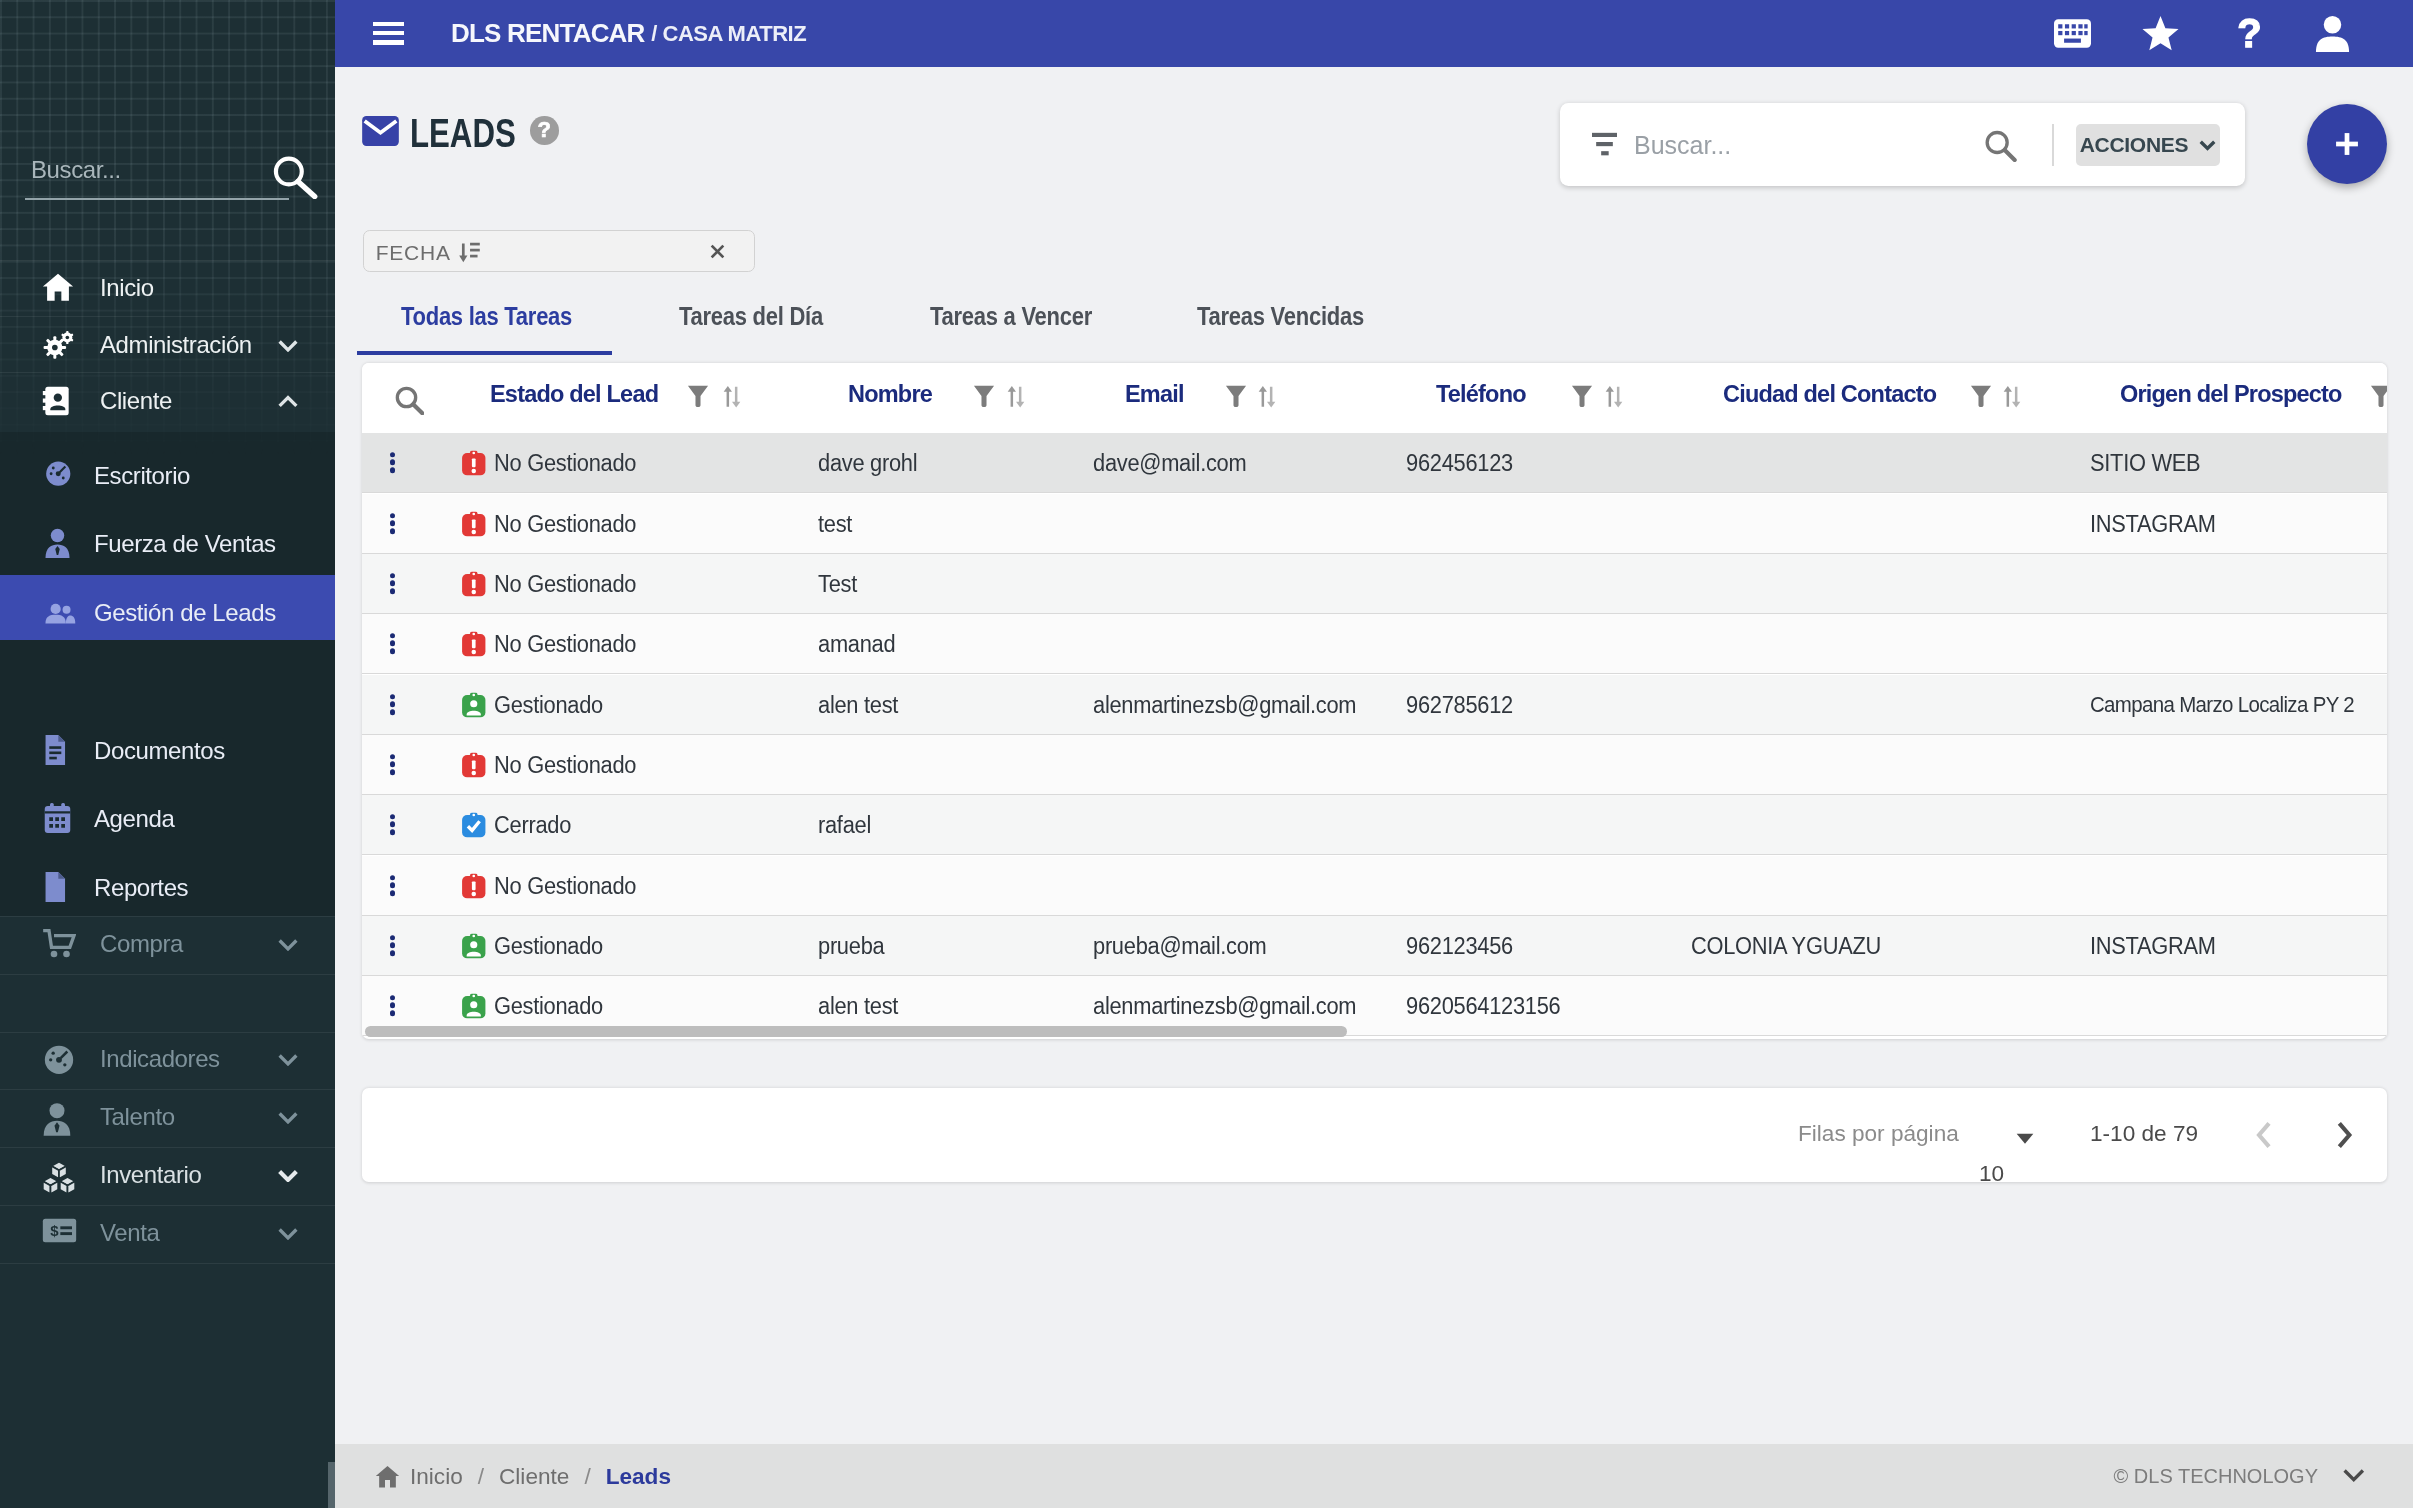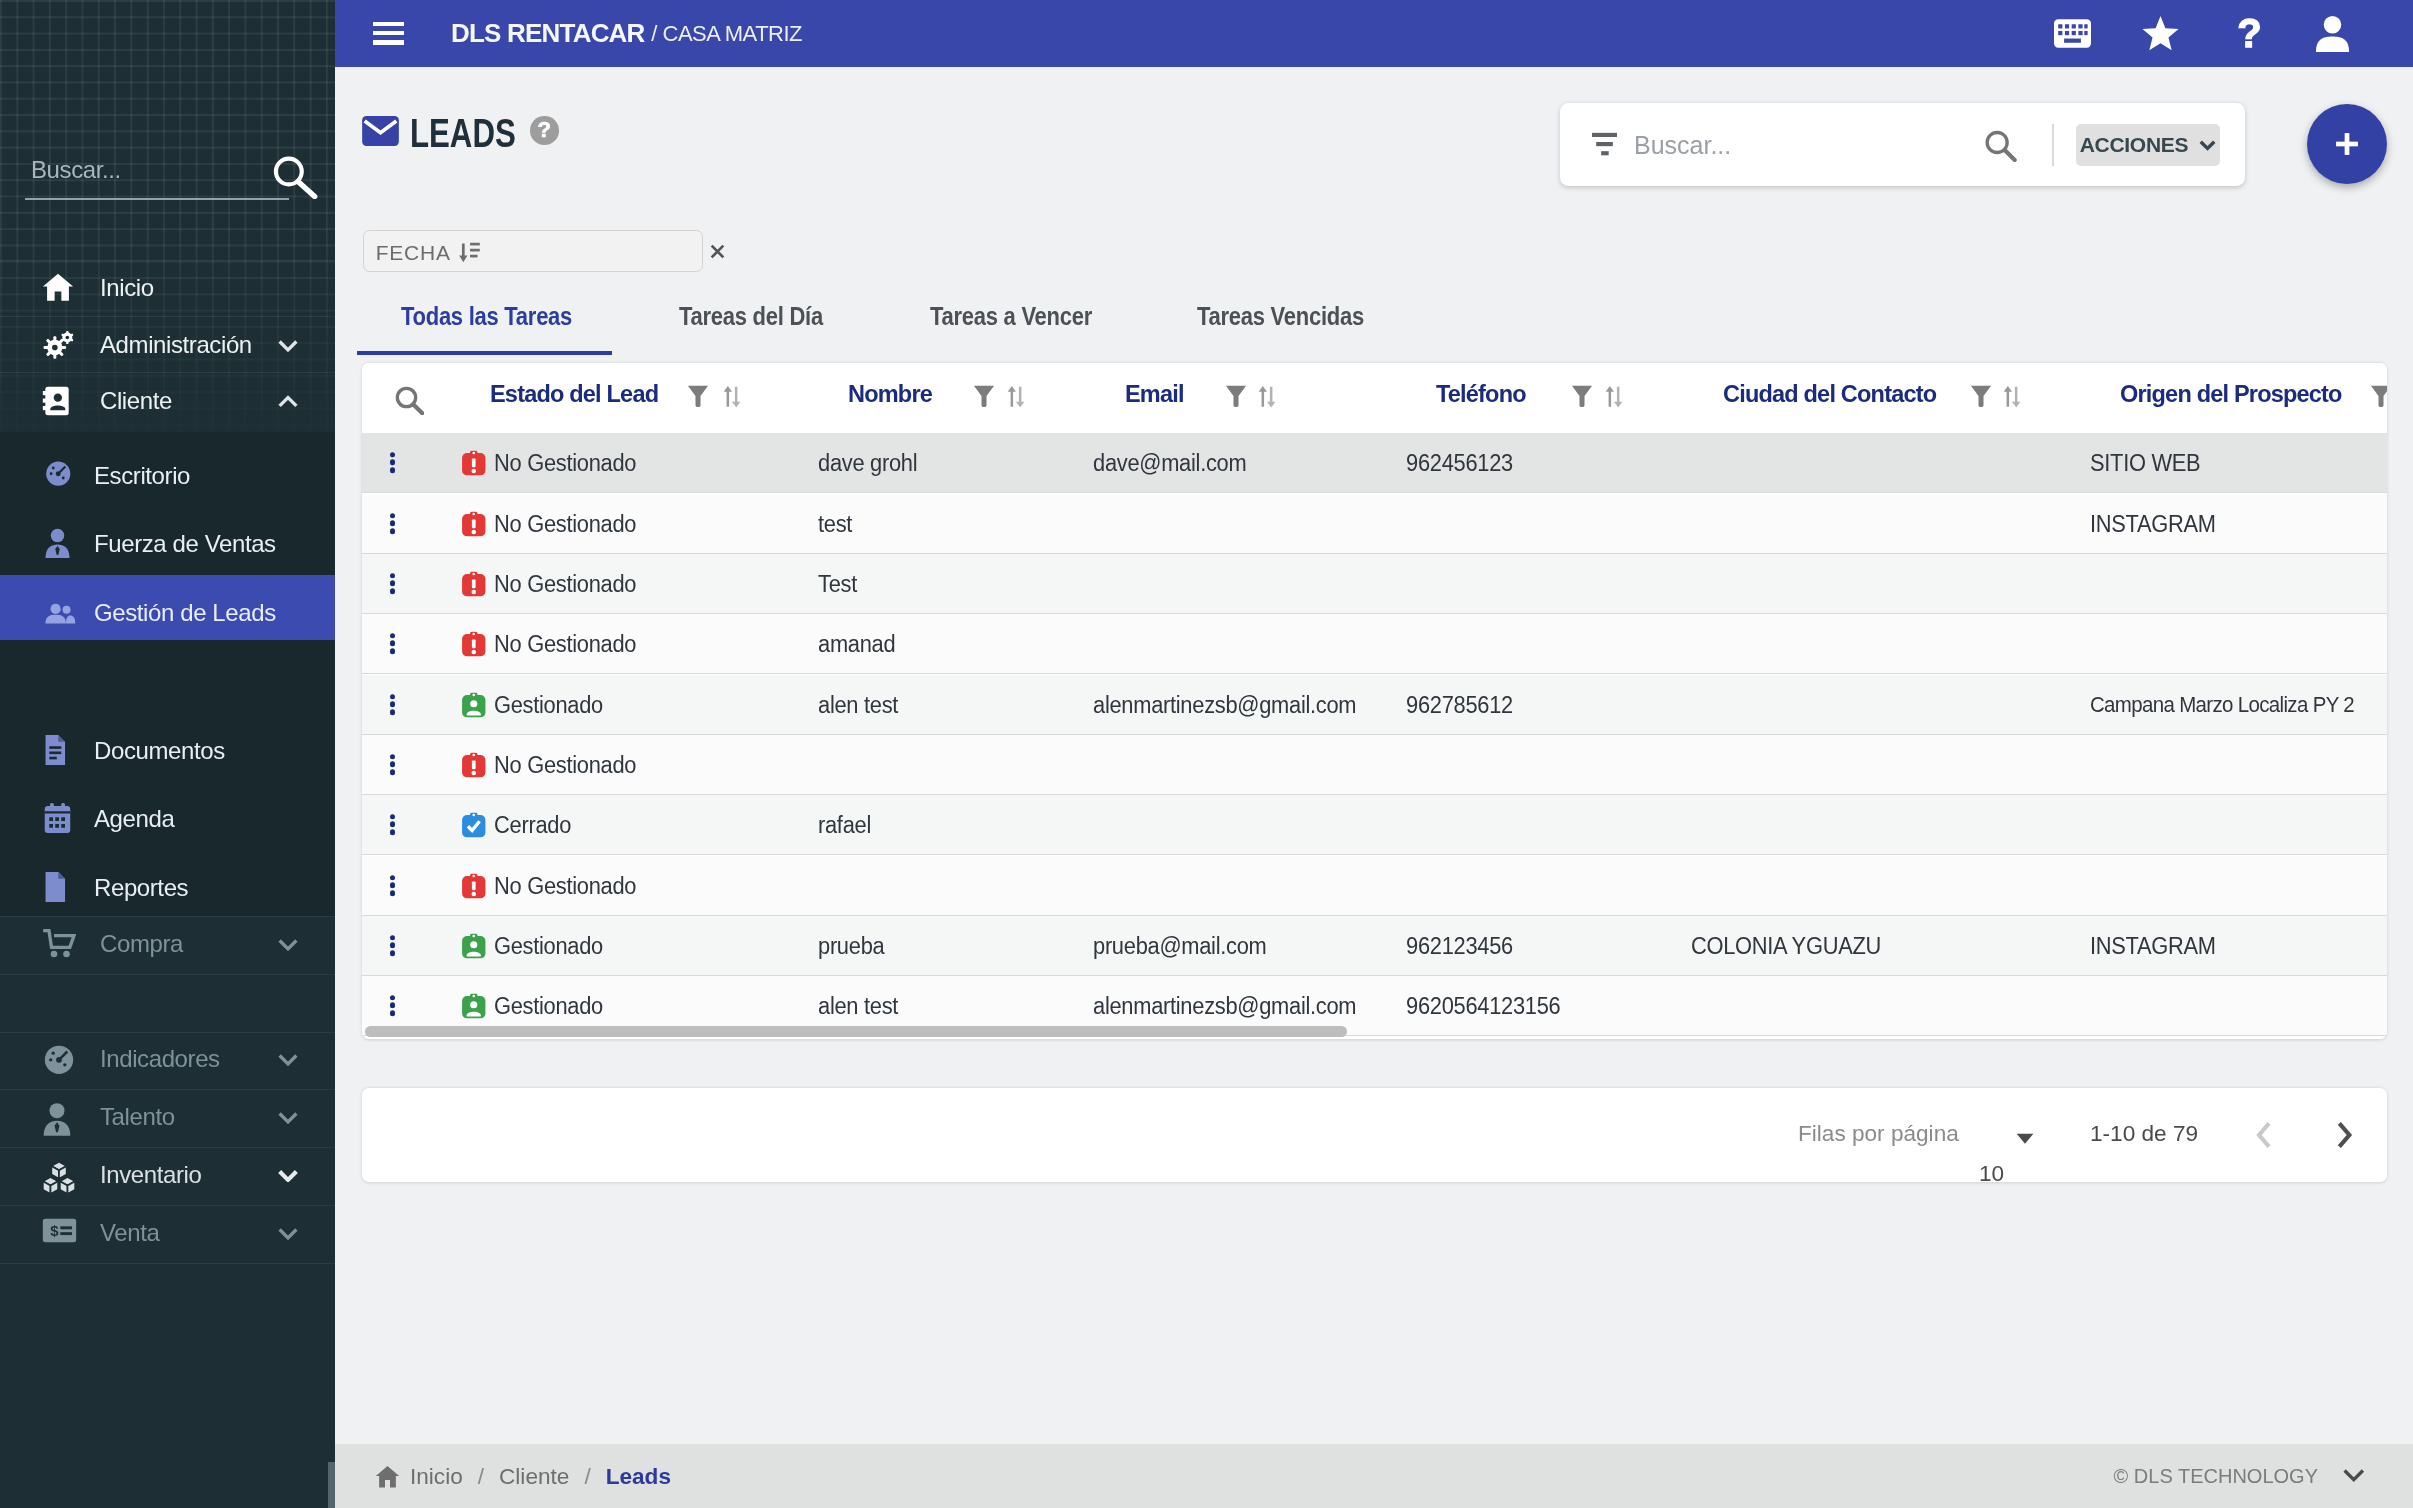"/ CASA MATRIZ" .brand span { font-weight: normal -> bold }
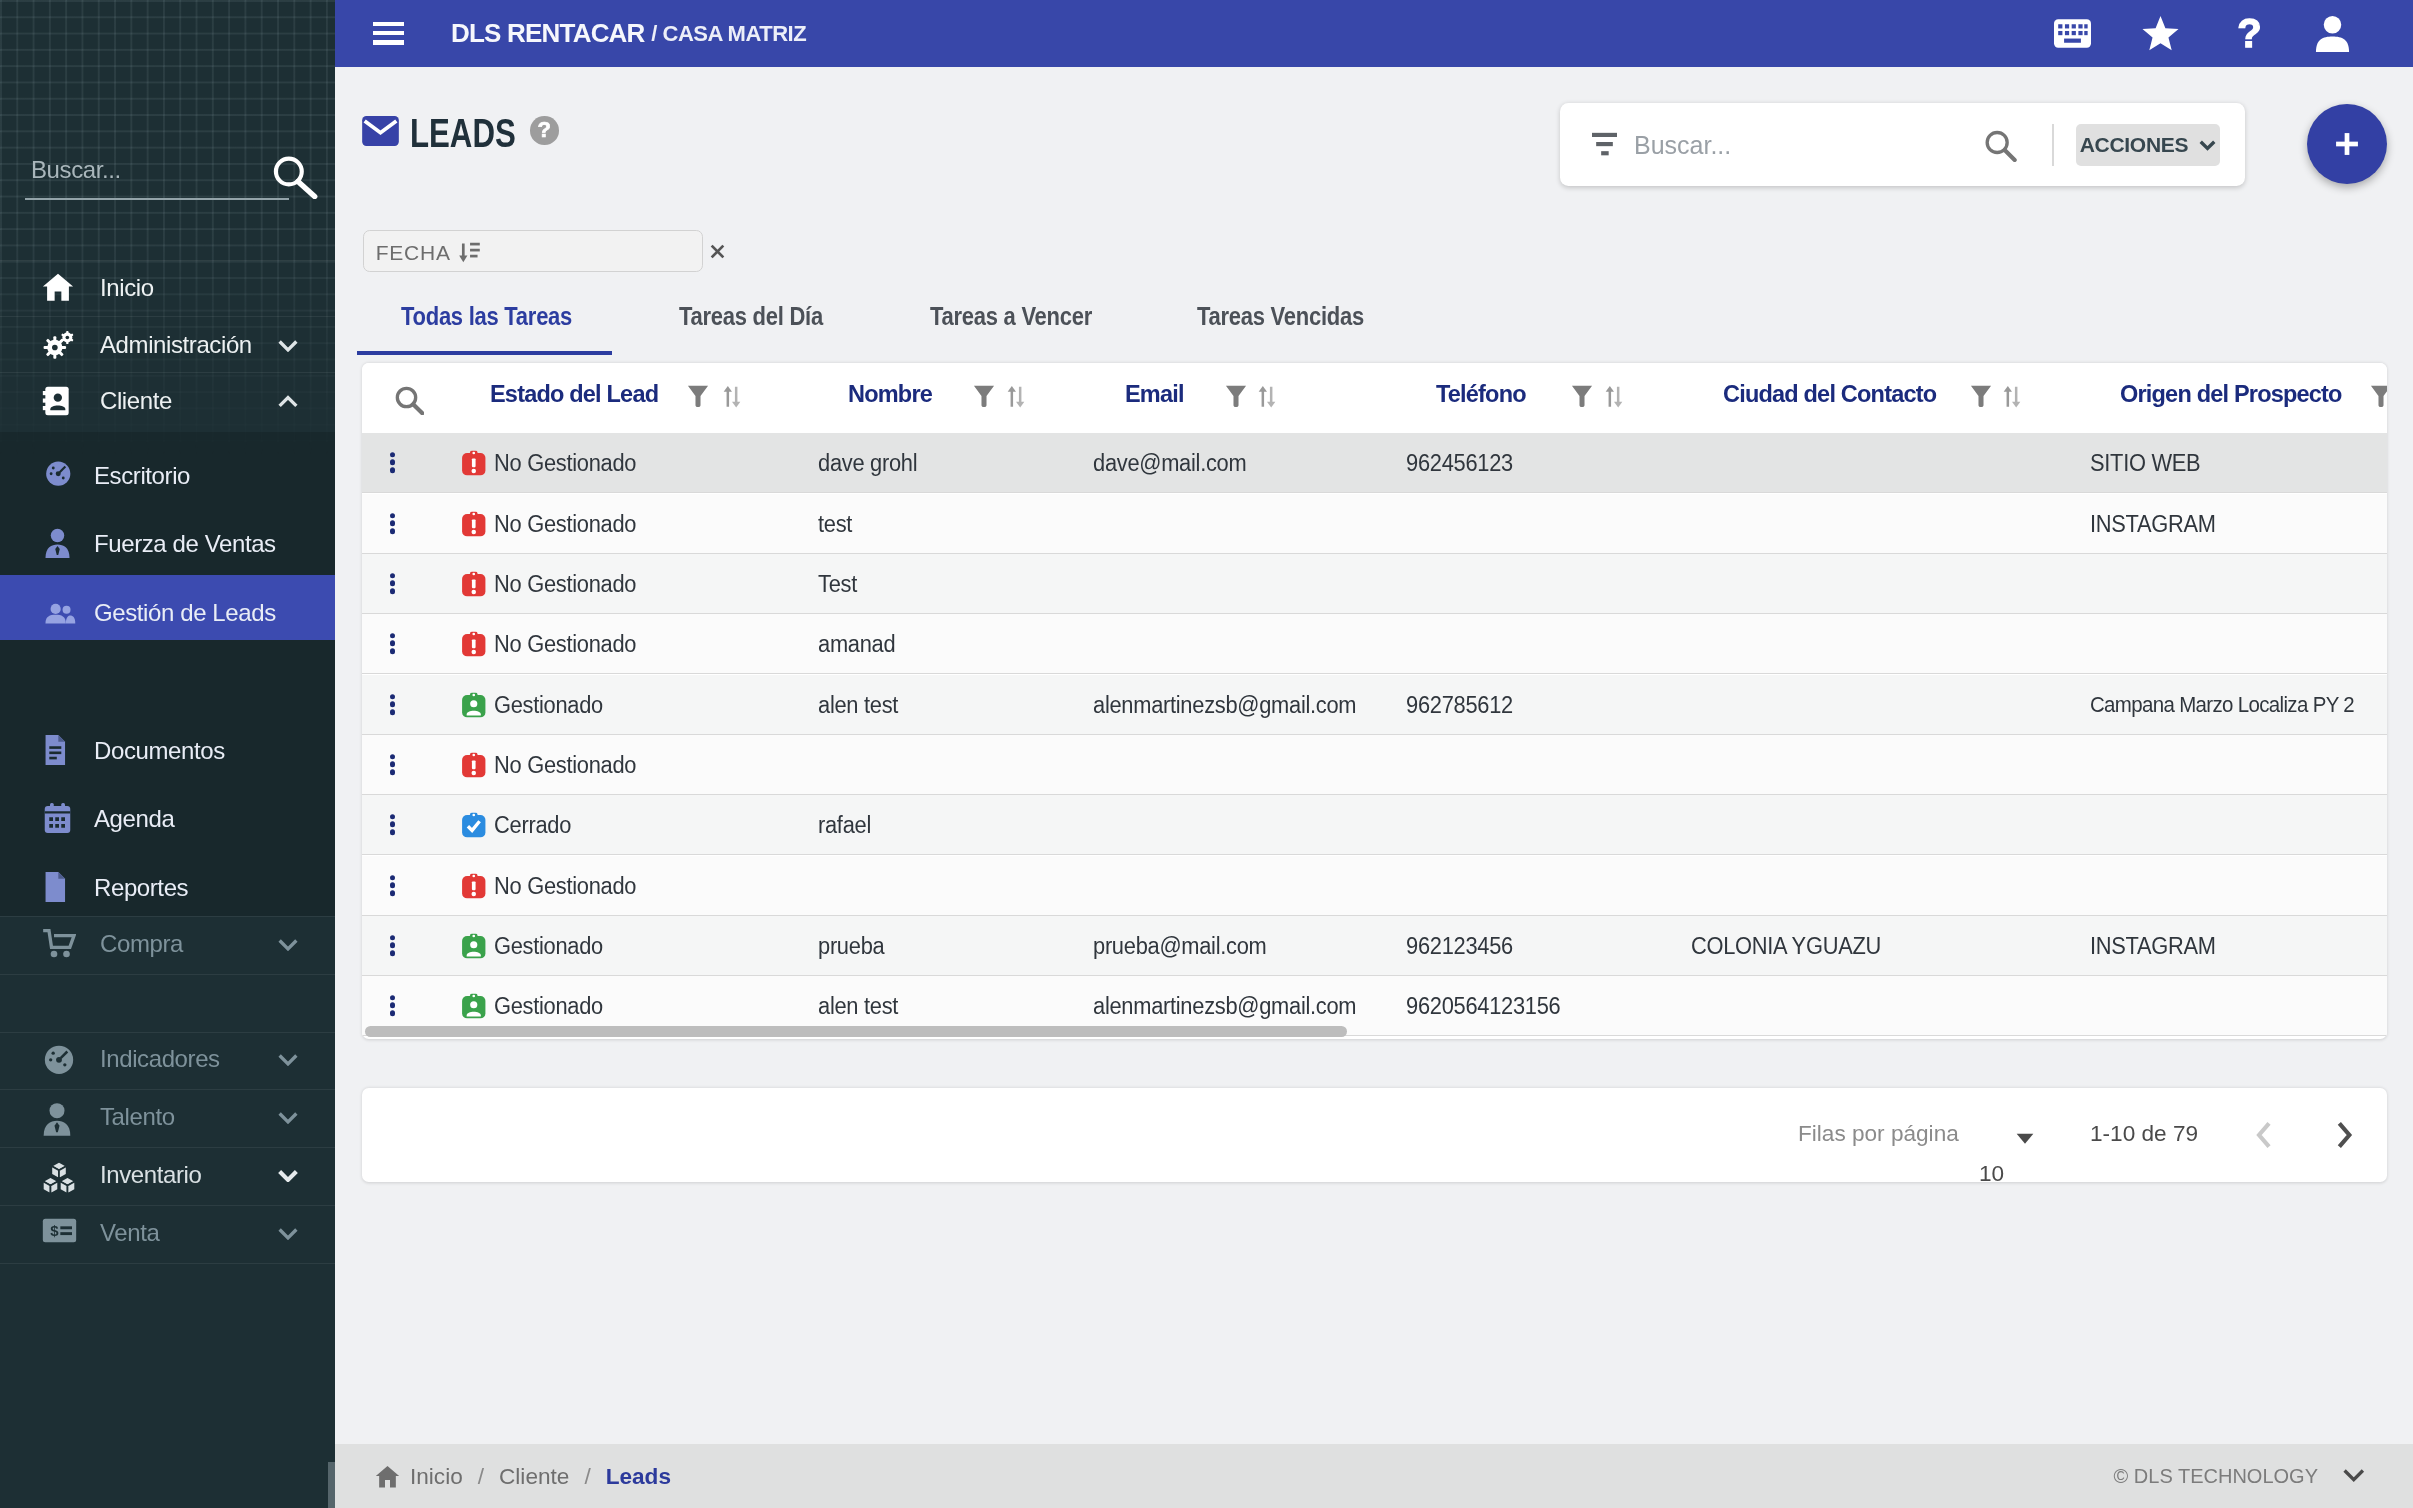"FECHA" #chip { width: 340px -> 392px }
